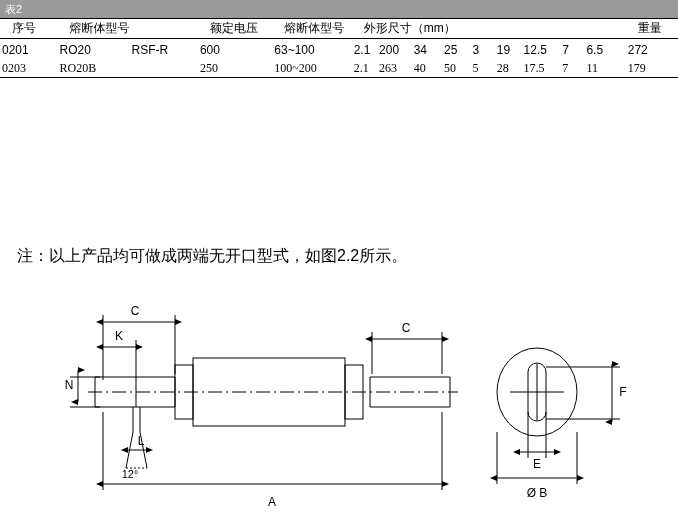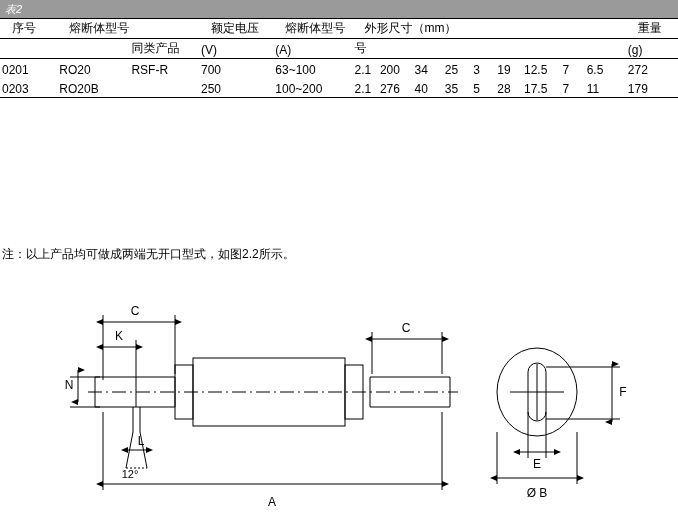"表2" .table-caption { font-style: italic -> none }
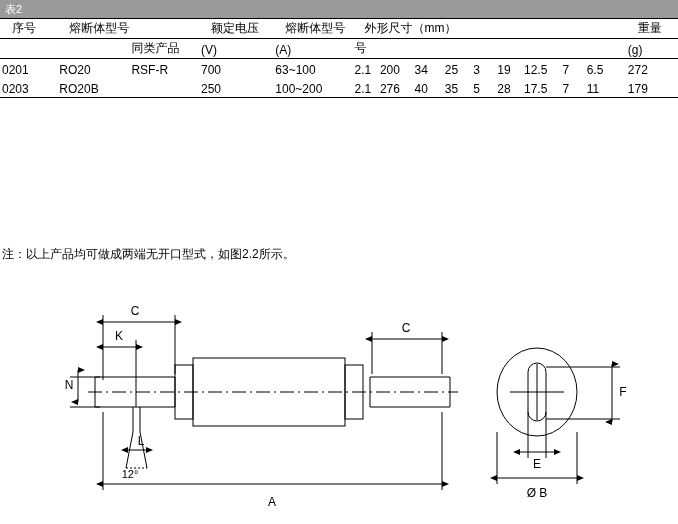"同类产品" tr.rule-bottom { html: <tr> <td></td> <td></td> <td>同类产品</td> <td>(V)</td> <td>(A)</td> <td>号</td> <td></td> <td></td> <td></td> <td></td> <td></td> <td></td> <td></td> <td></td> <td>(g)</td> </tr> -> none }
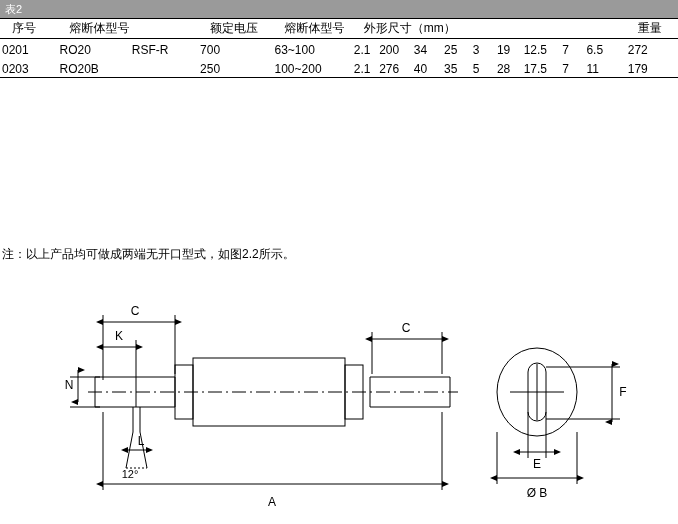"700" td.c-volt { text: 700 -> 600 }
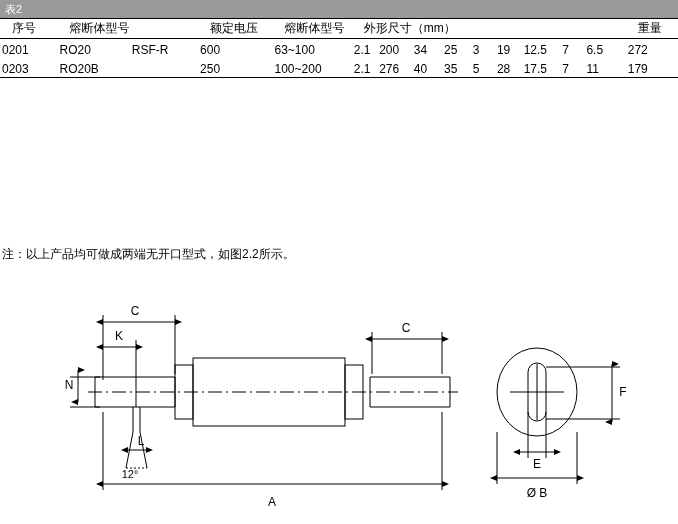"0203" .rule-thick-bottom td { font-family: none -> Liberation Serif, serif }
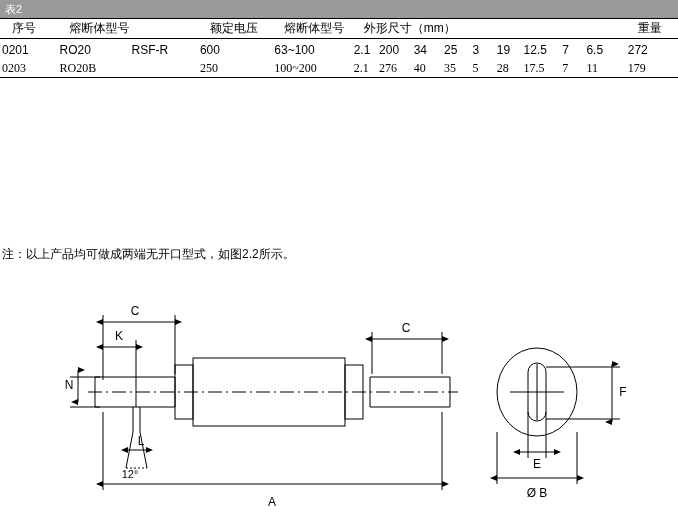"276" td.c-a { text: 276 -> 263 }
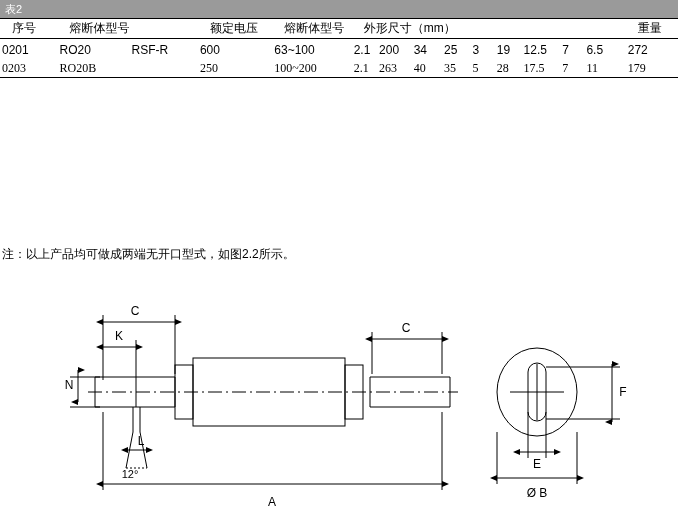"35" td.c-c { text: 35 -> 50 }
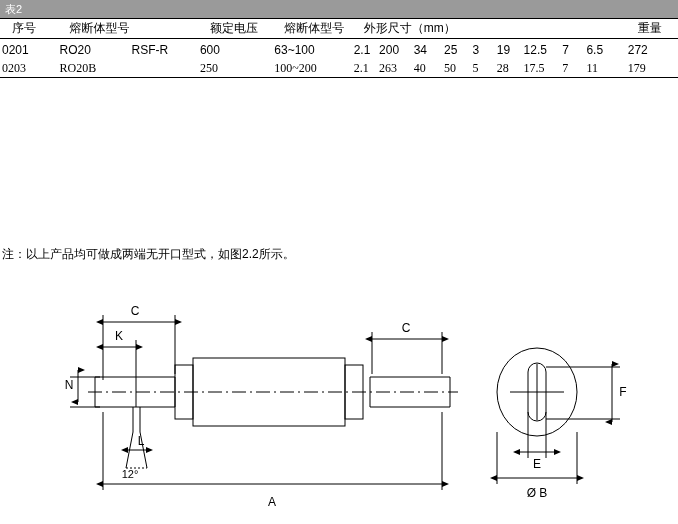"注：以上产品均可做成两端无开口型式，如图2.2所示。" .note { font-size: 12px -> 16px; left: 2px -> 17px }
